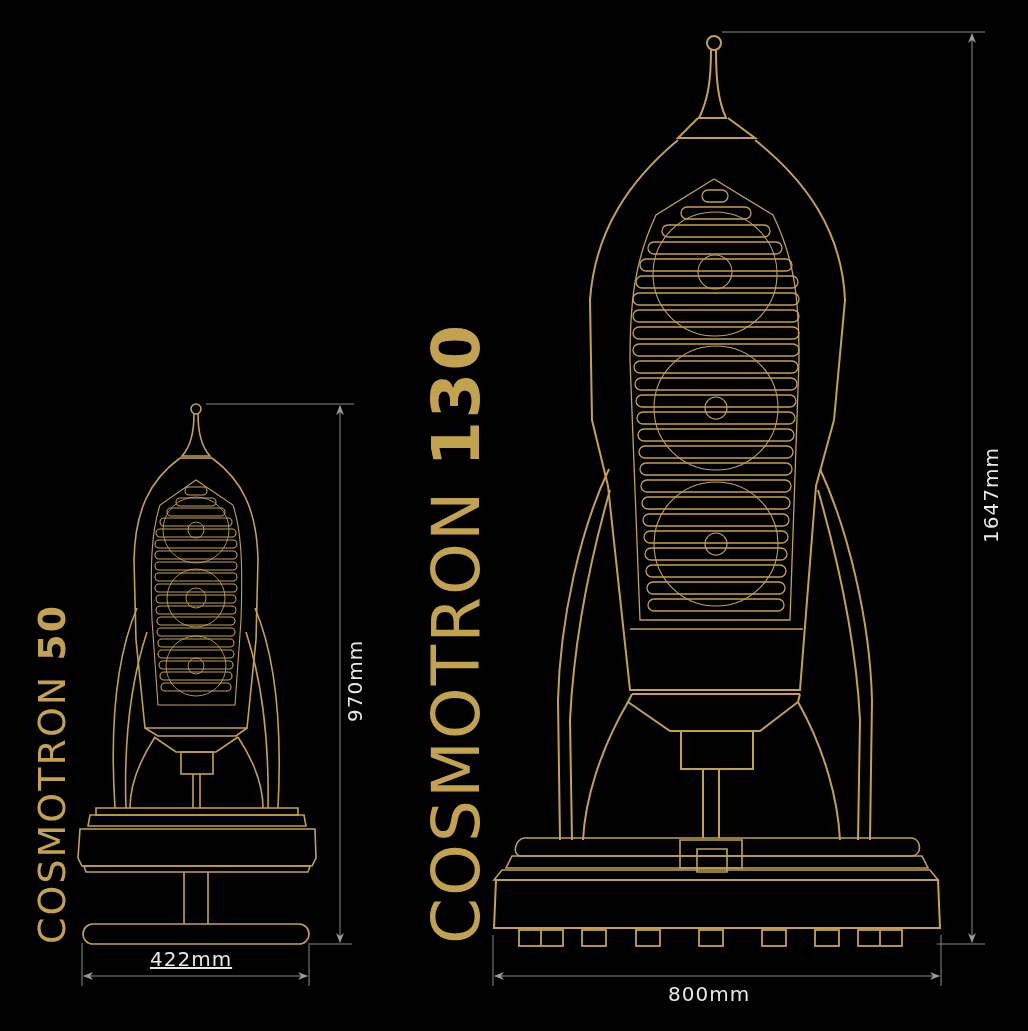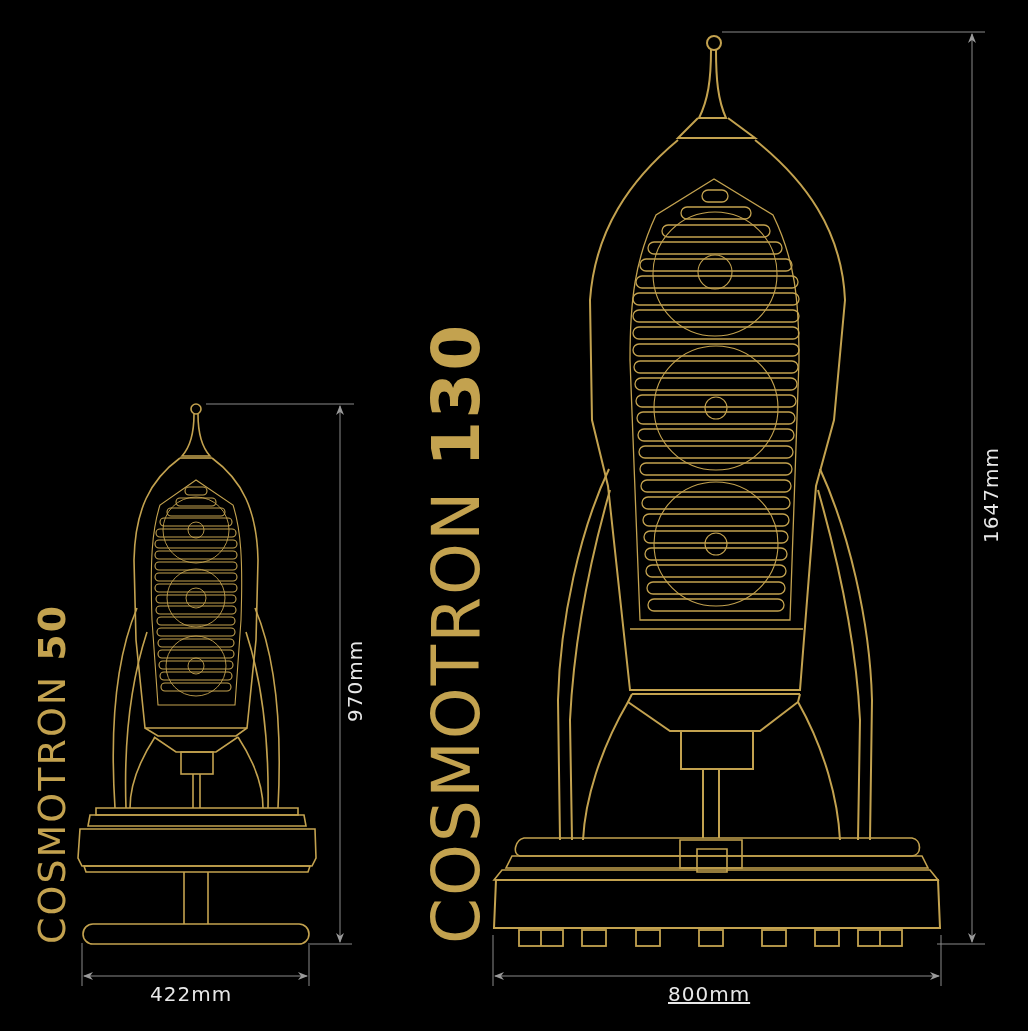"422mm" div.dim { text-decoration: none -> underline; top: 982px -> 947px }
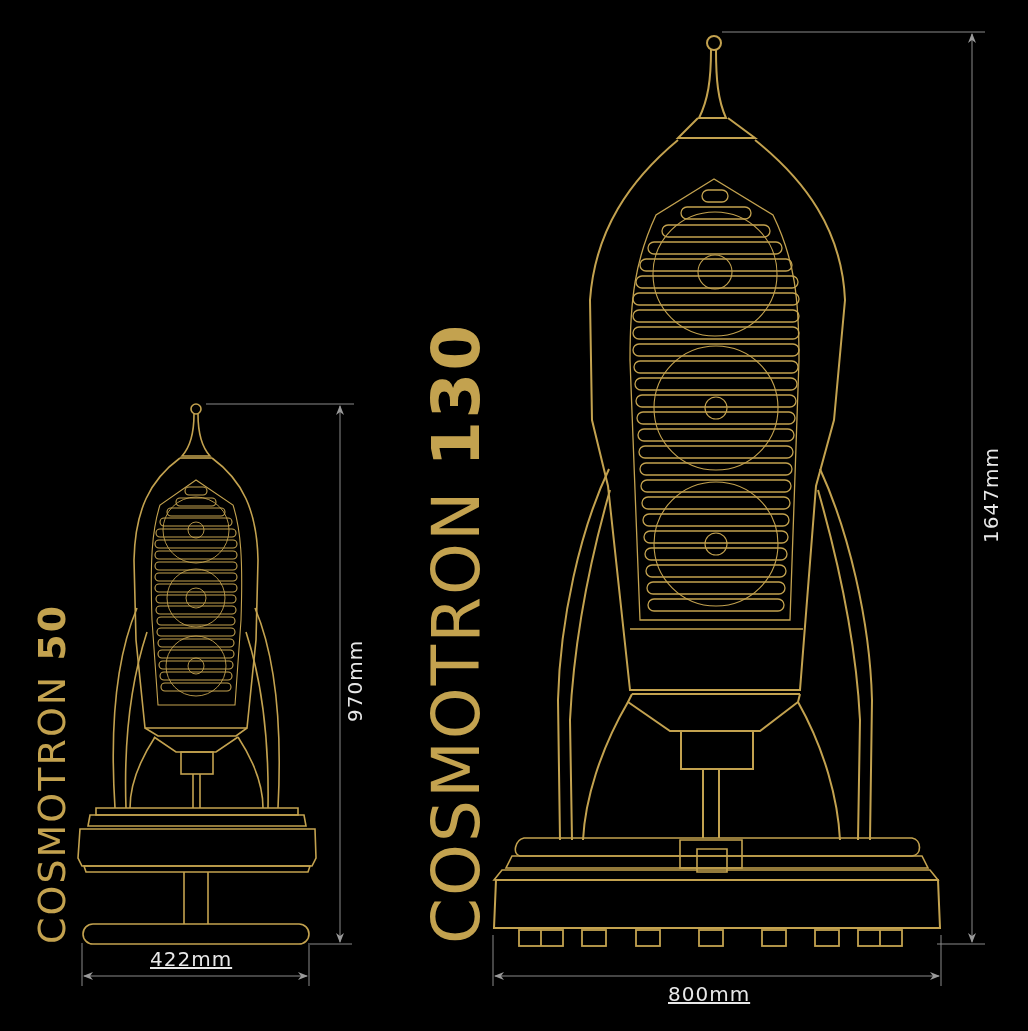"800mm" div.dim { text-decoration: underline -> none }
